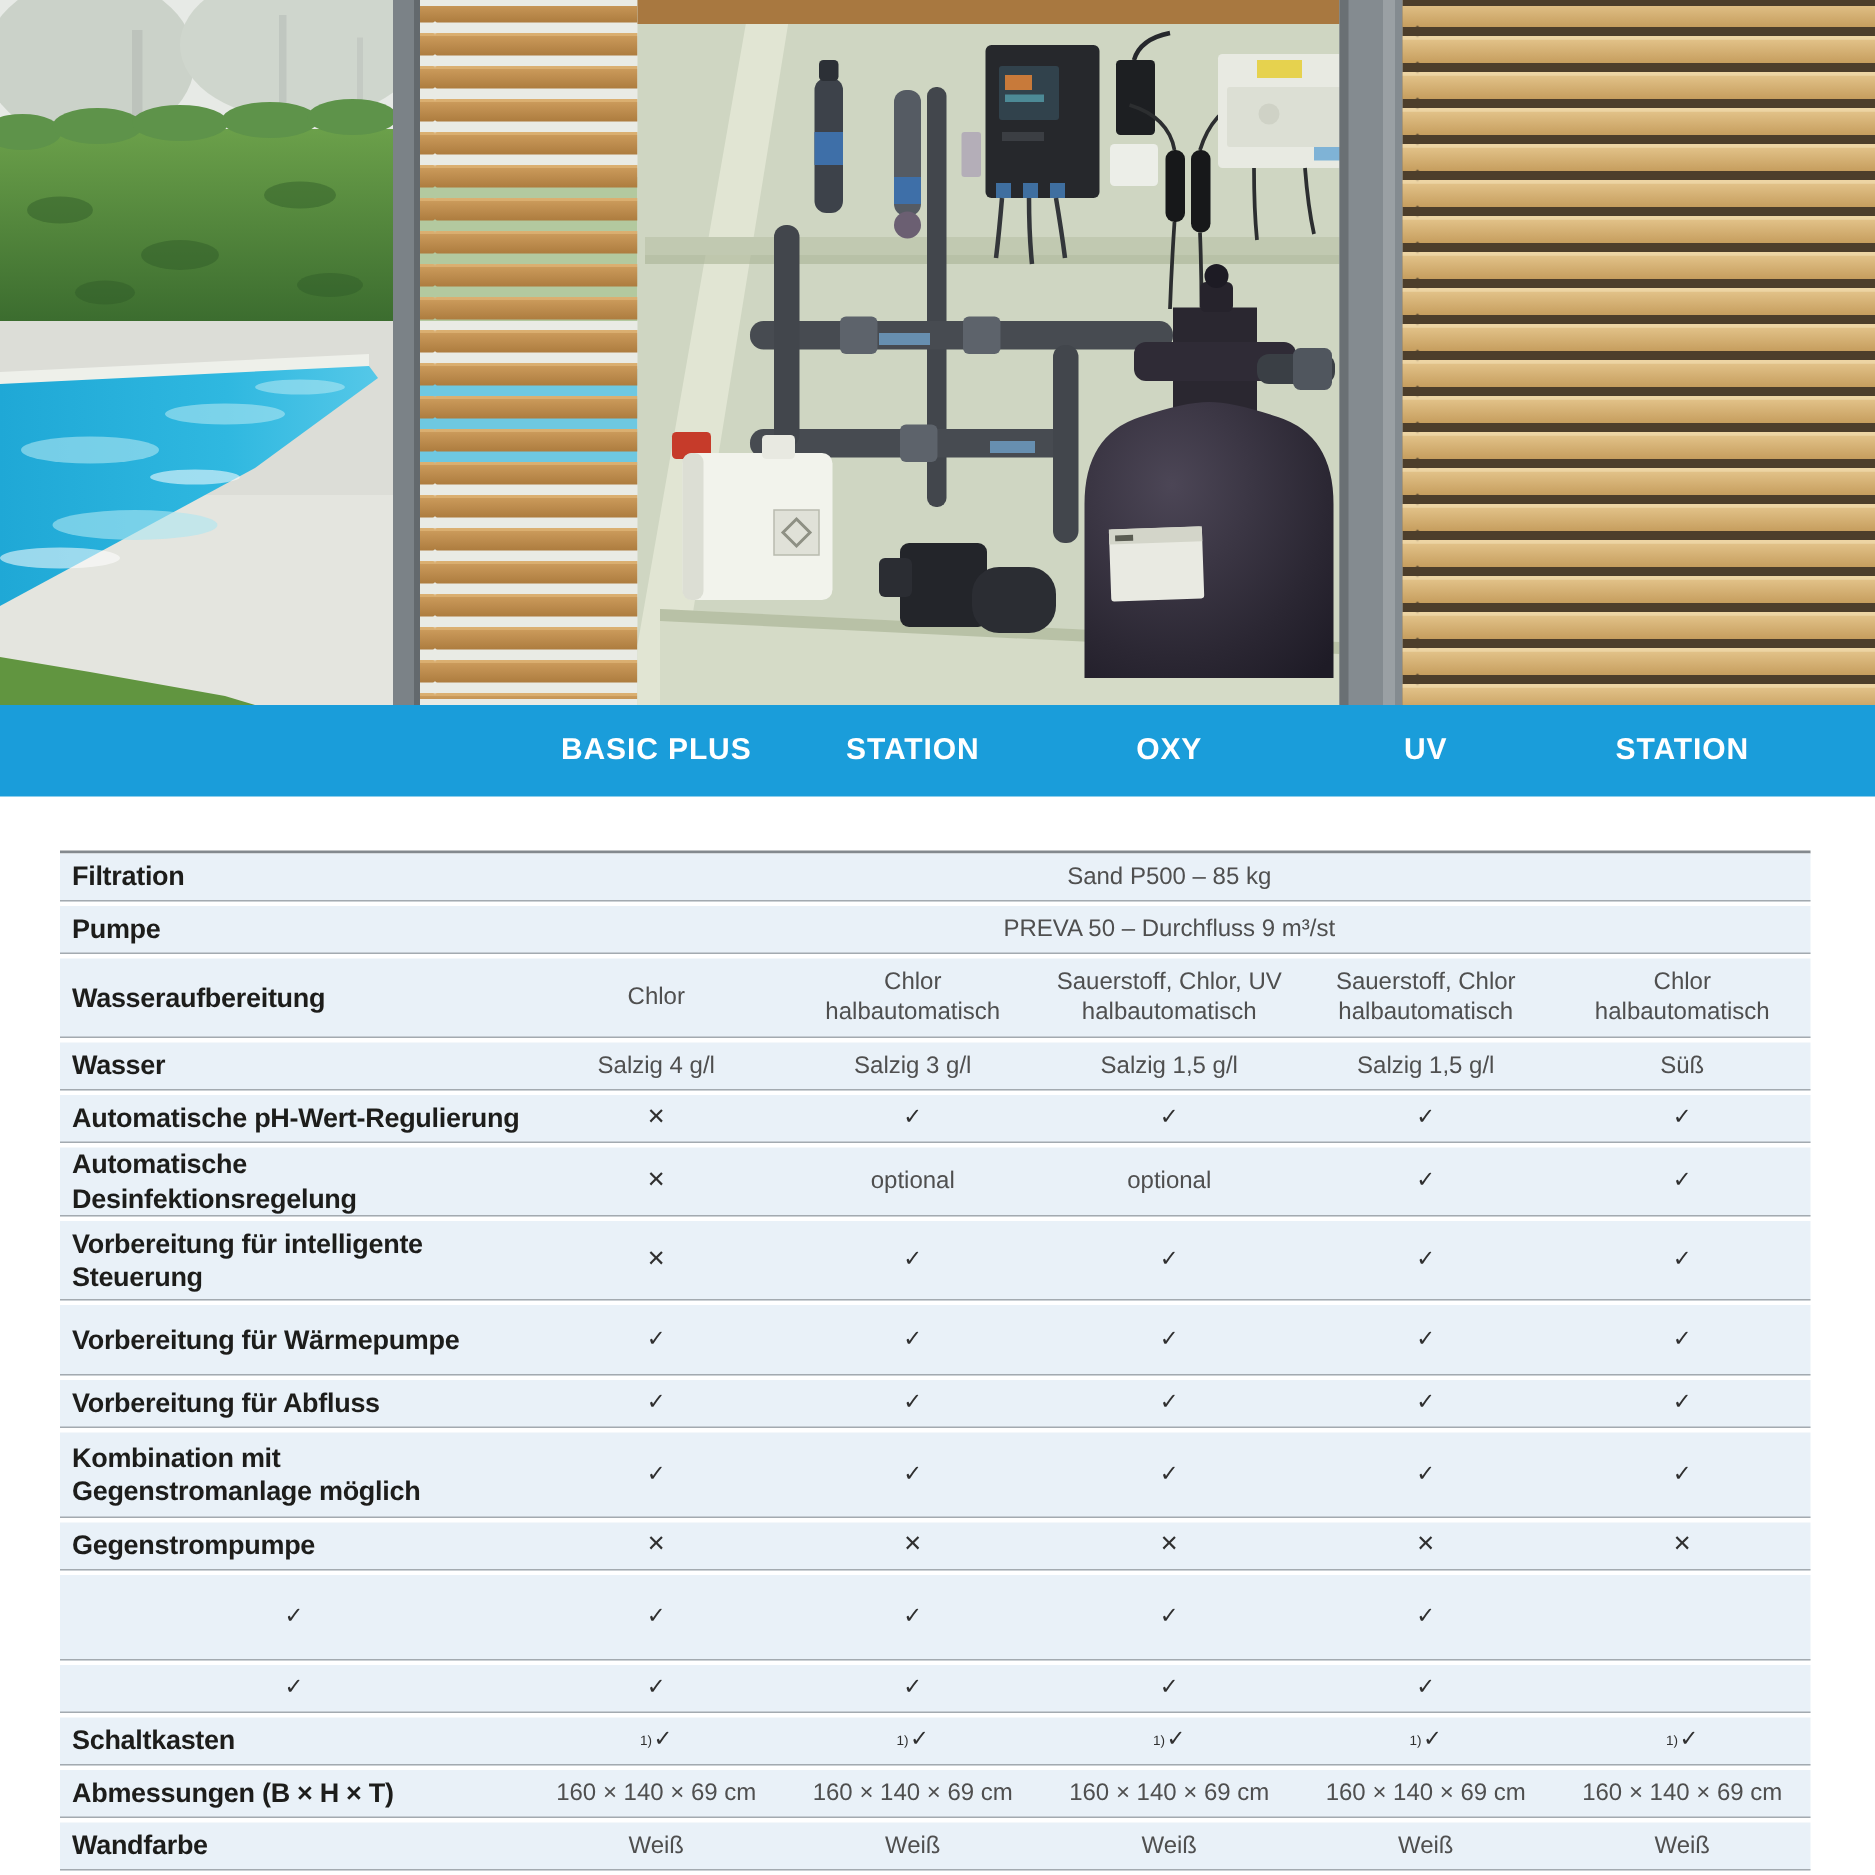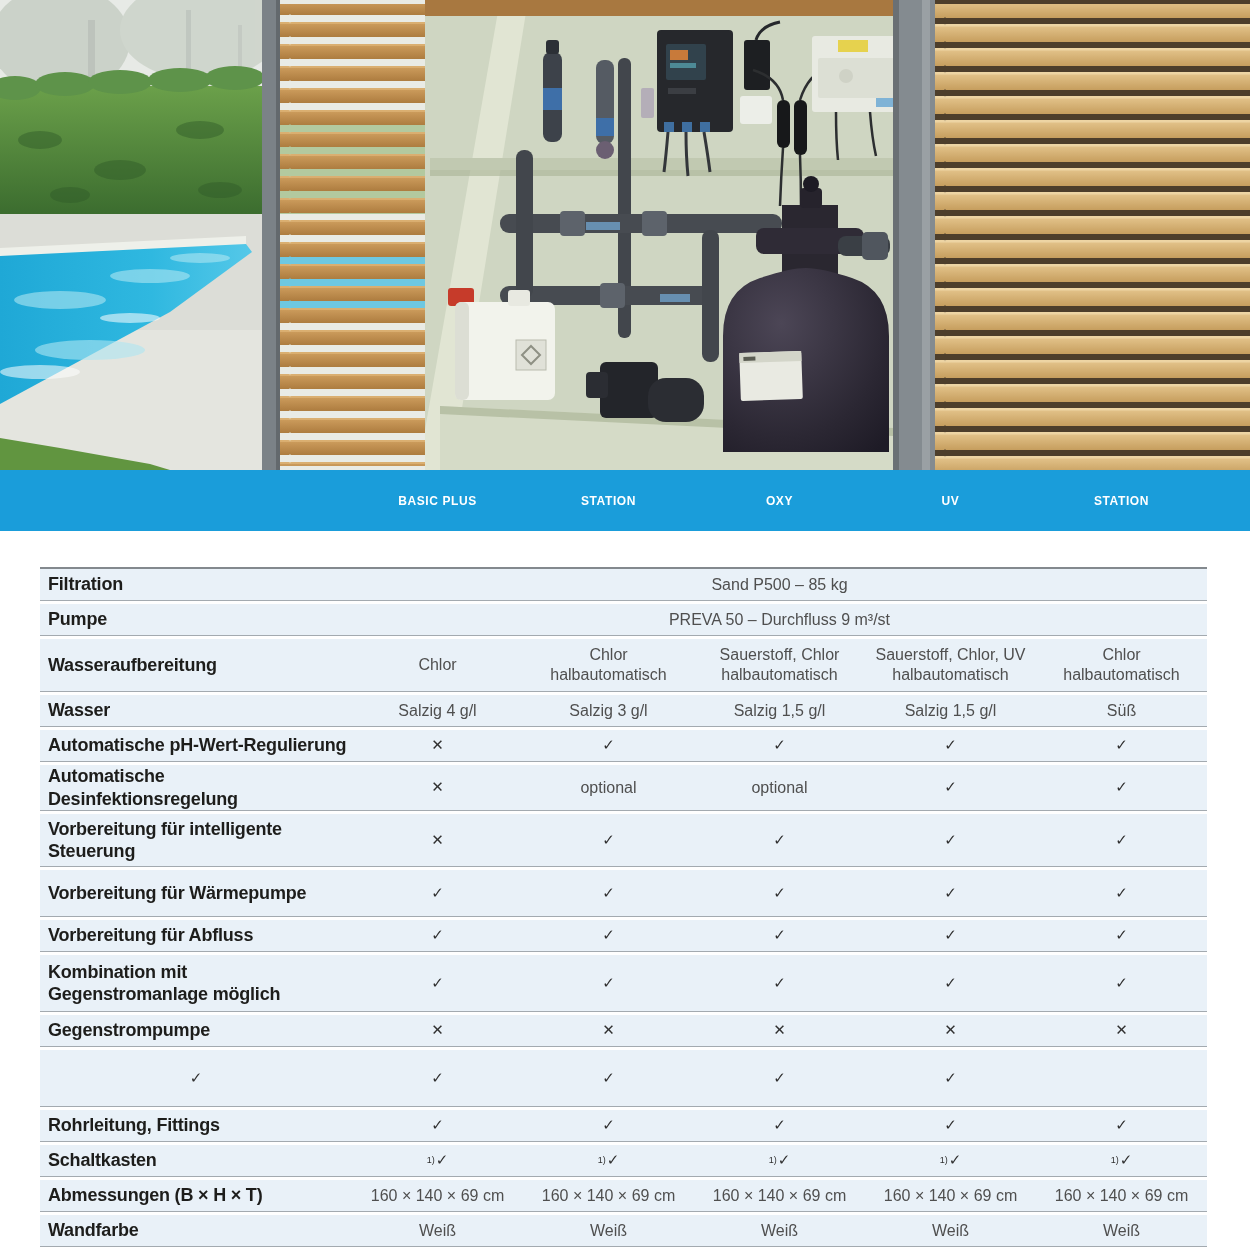"BASIC PLUS" .band .col { font-size: 12px -> 20px }
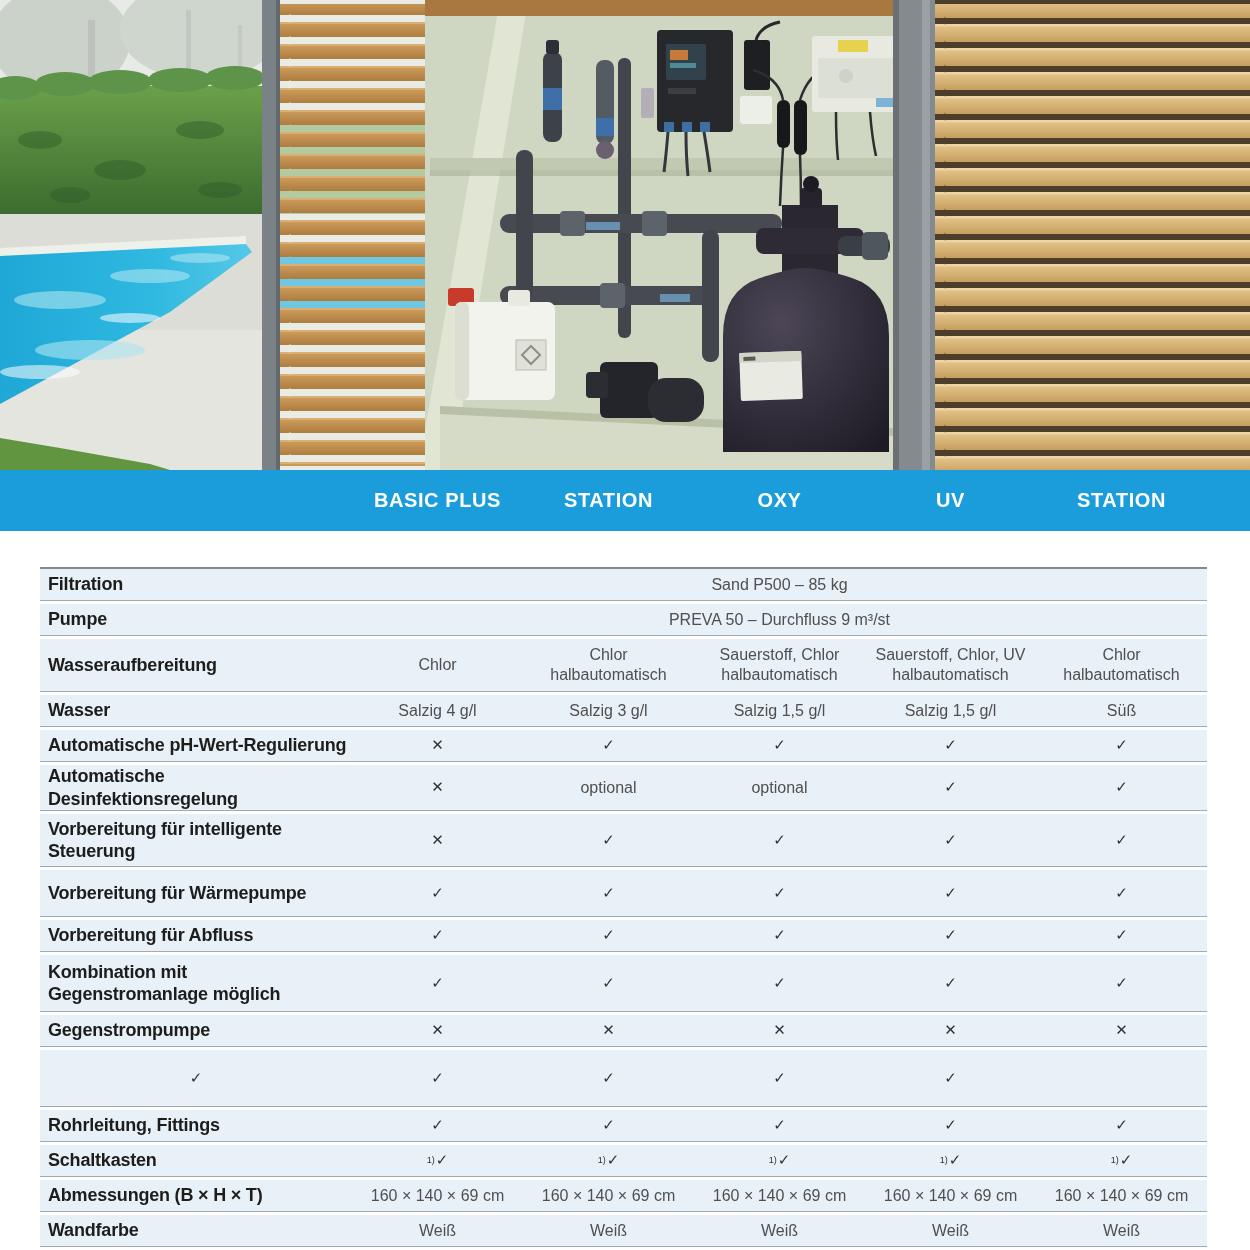"Sauerstoff, Chlor halbautomatisch" div.cell { order: before "Sauerstoff, Chlor, UV halbautomatisch" -> after "Sauerstoff, Chlor, UV halbautomatisch" }
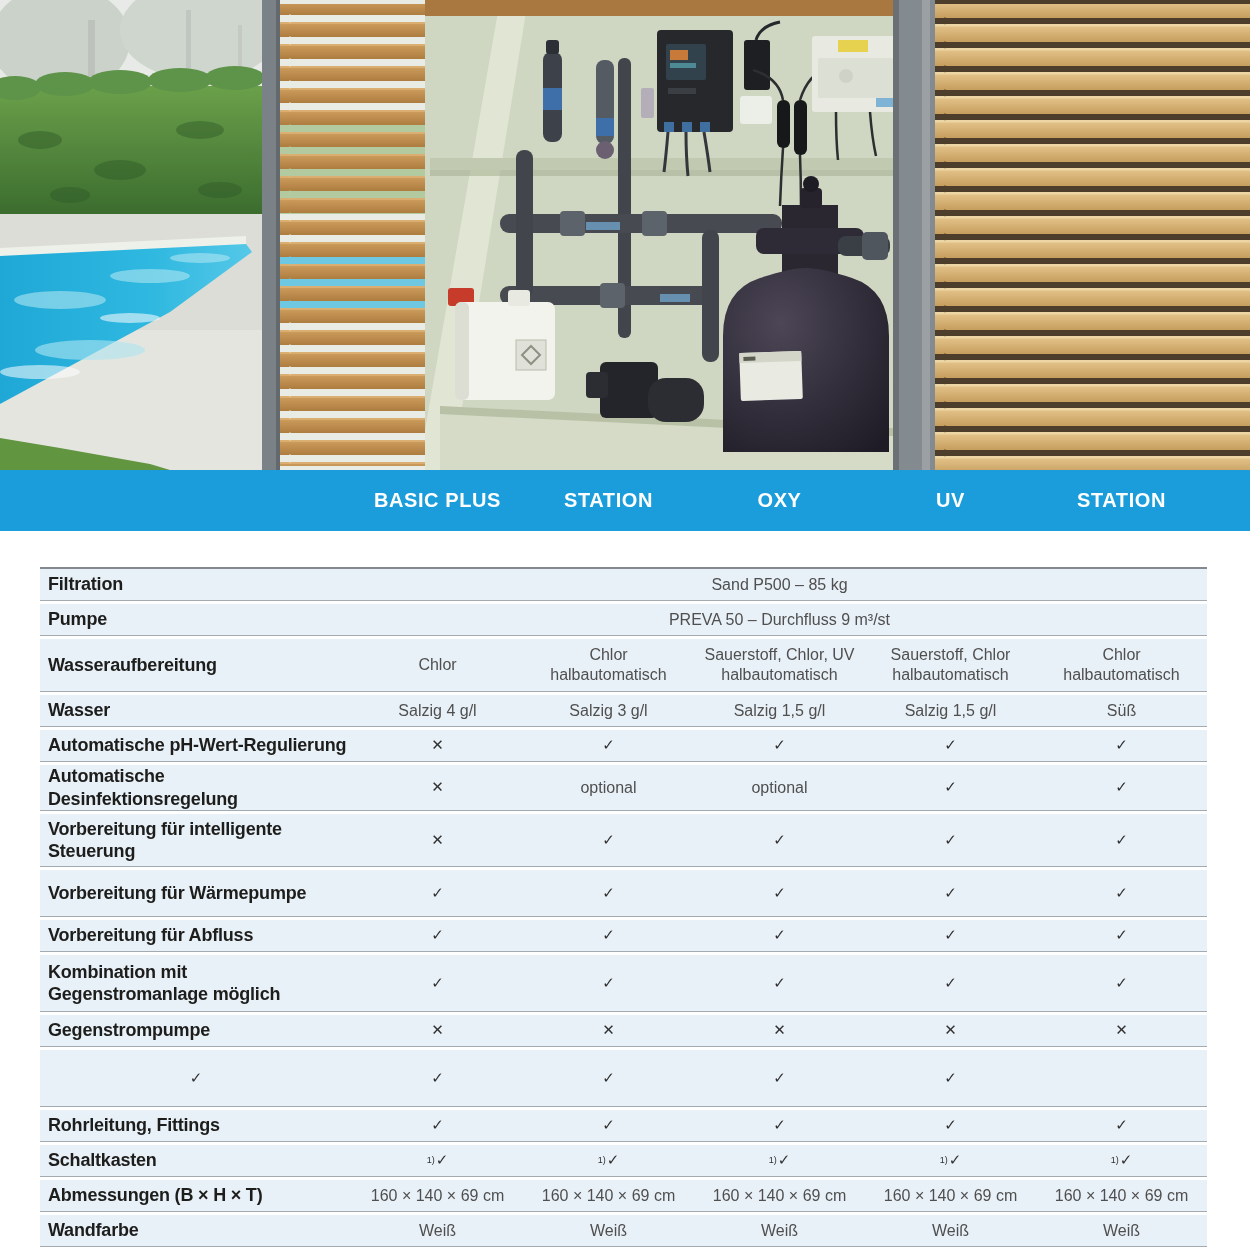"Rohrleitung, Fittings" div.lbl { html: <div>Rohrleitung, Fittings</div> -> none }
